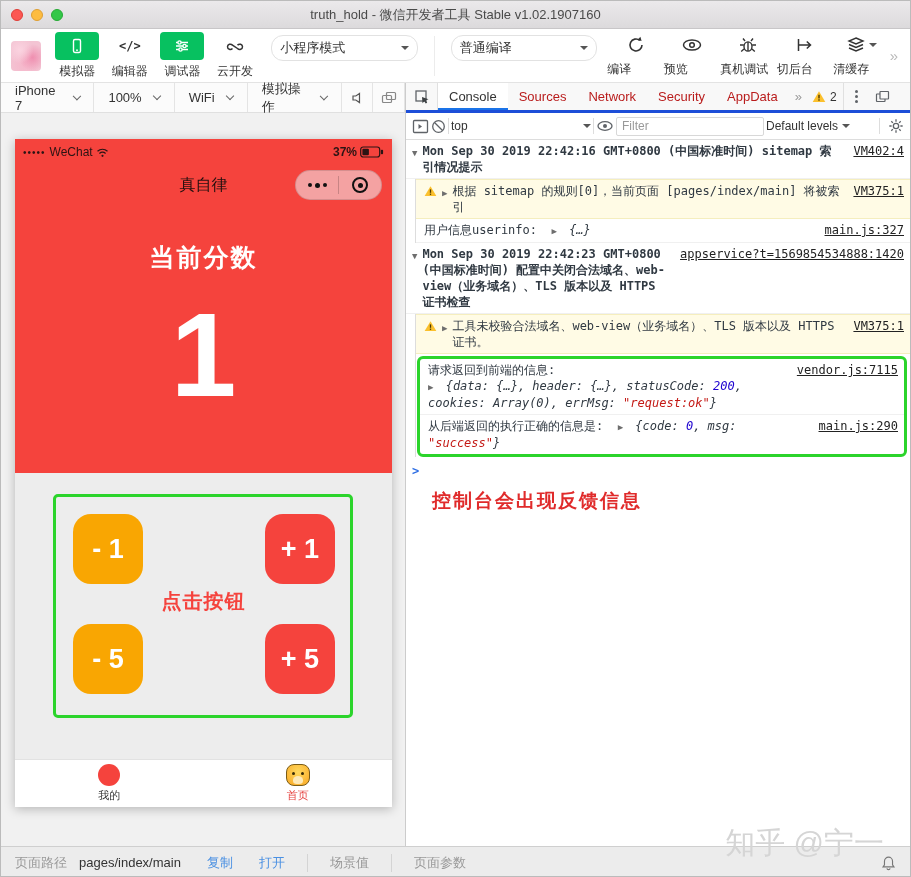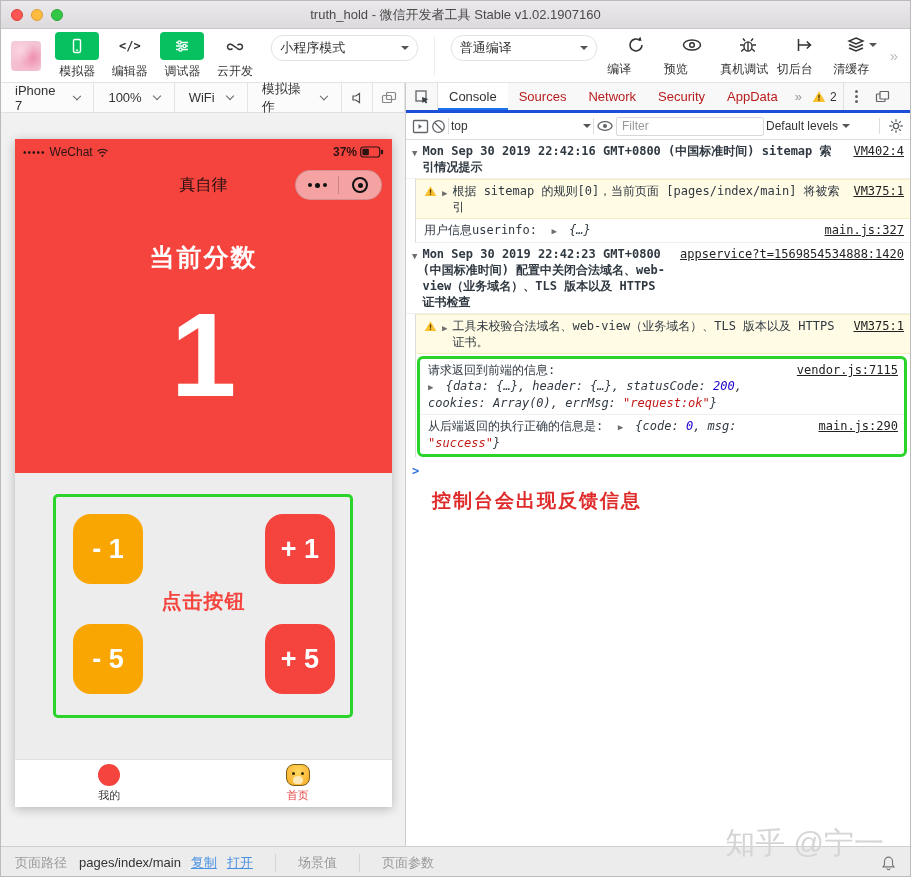"复制" .sb-link { margin-left: 10px -> 26px; text-decoration: underline -> none }
